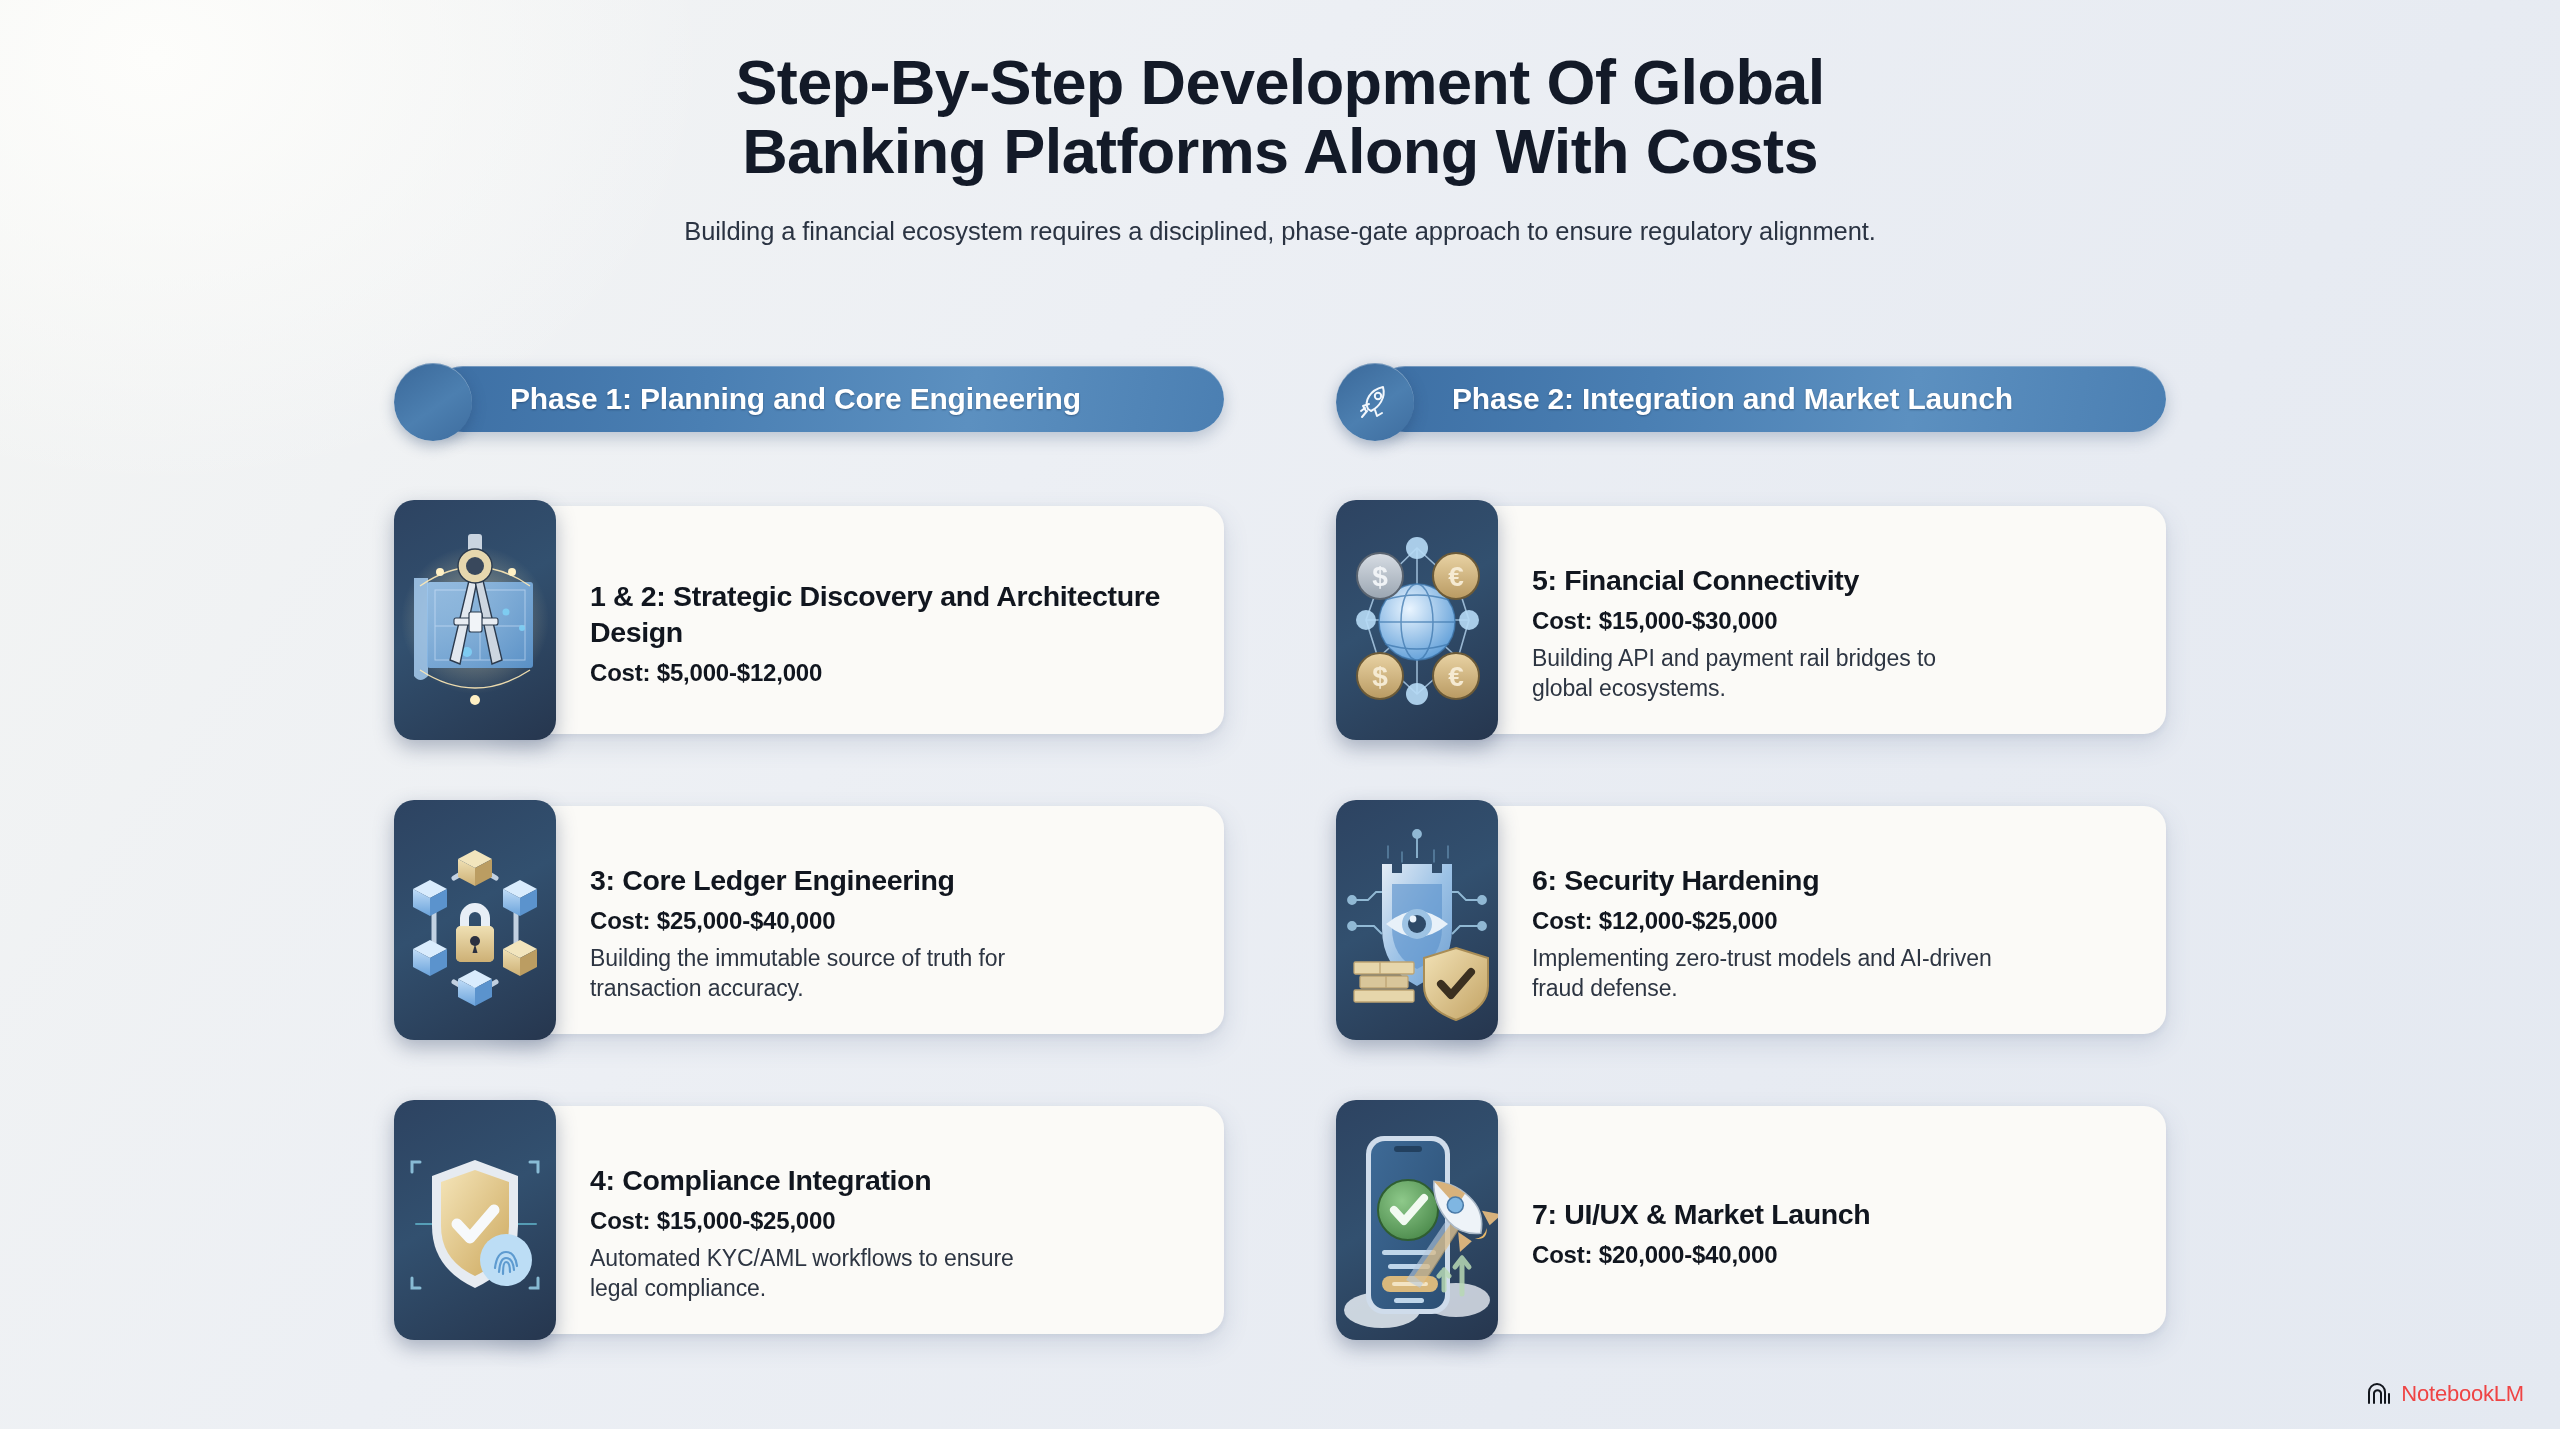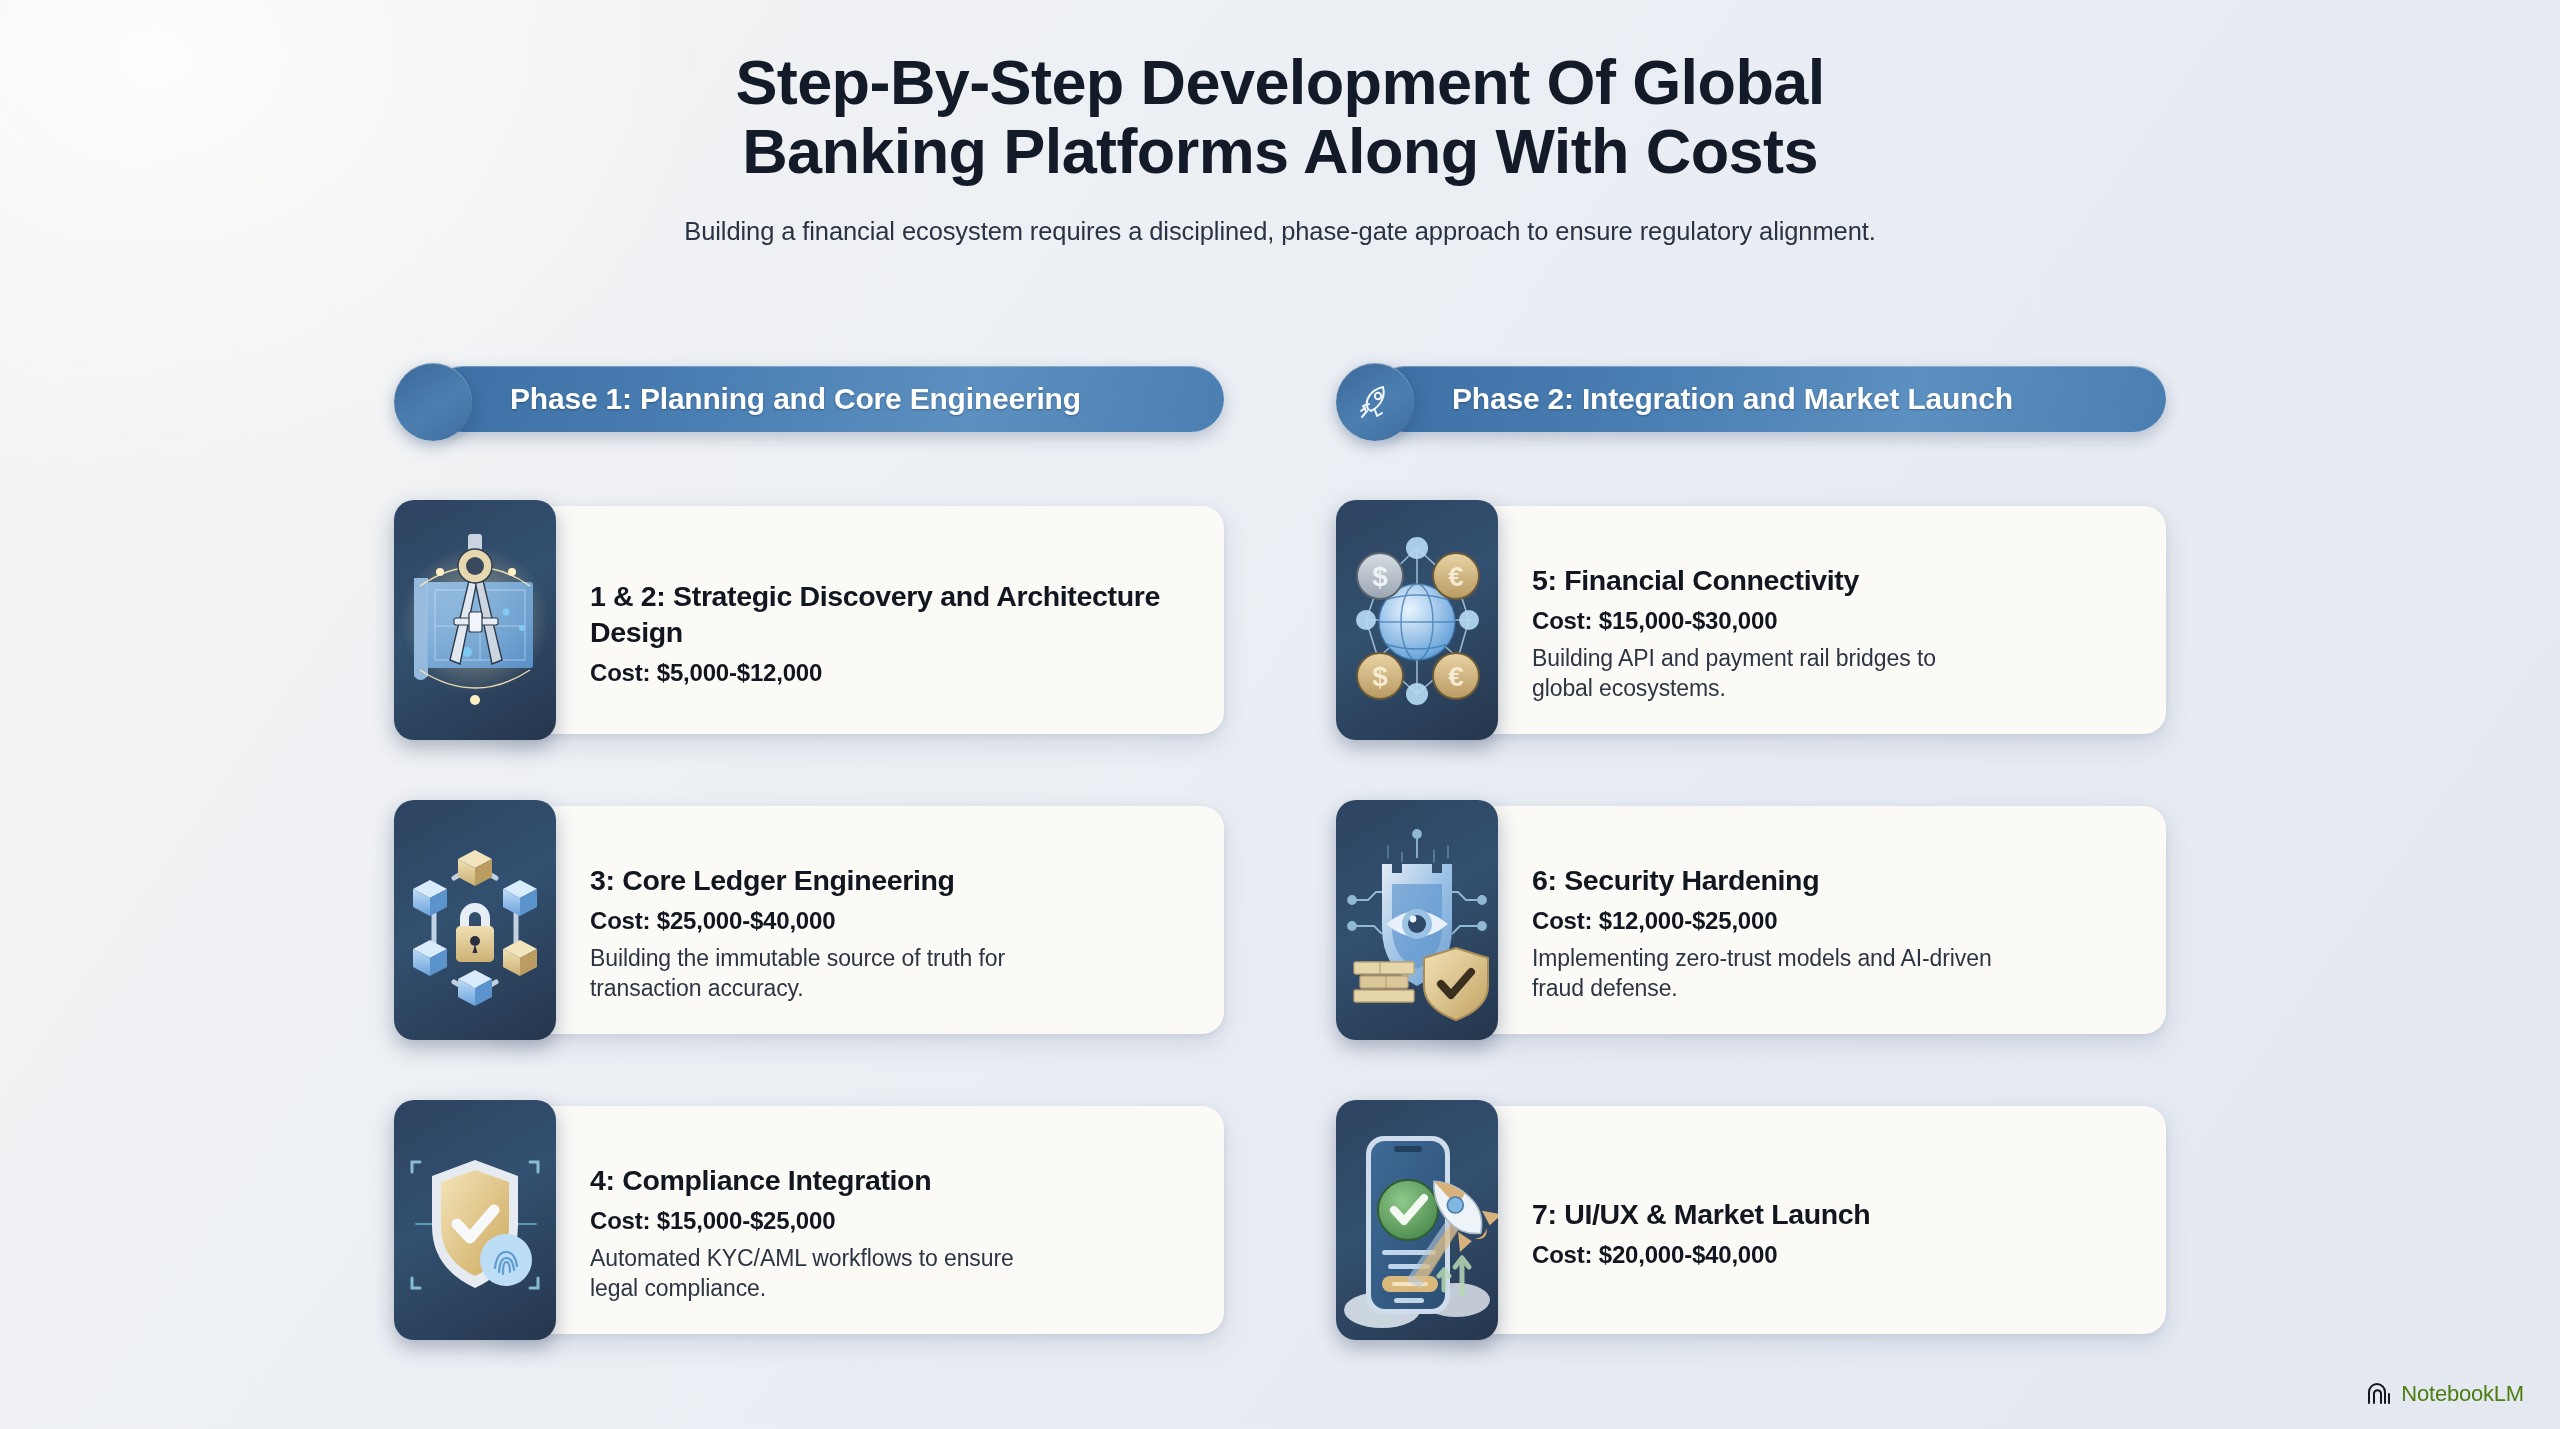"NotebookLM" .watermark { color: #4d7c0f -> #ef4444 }
